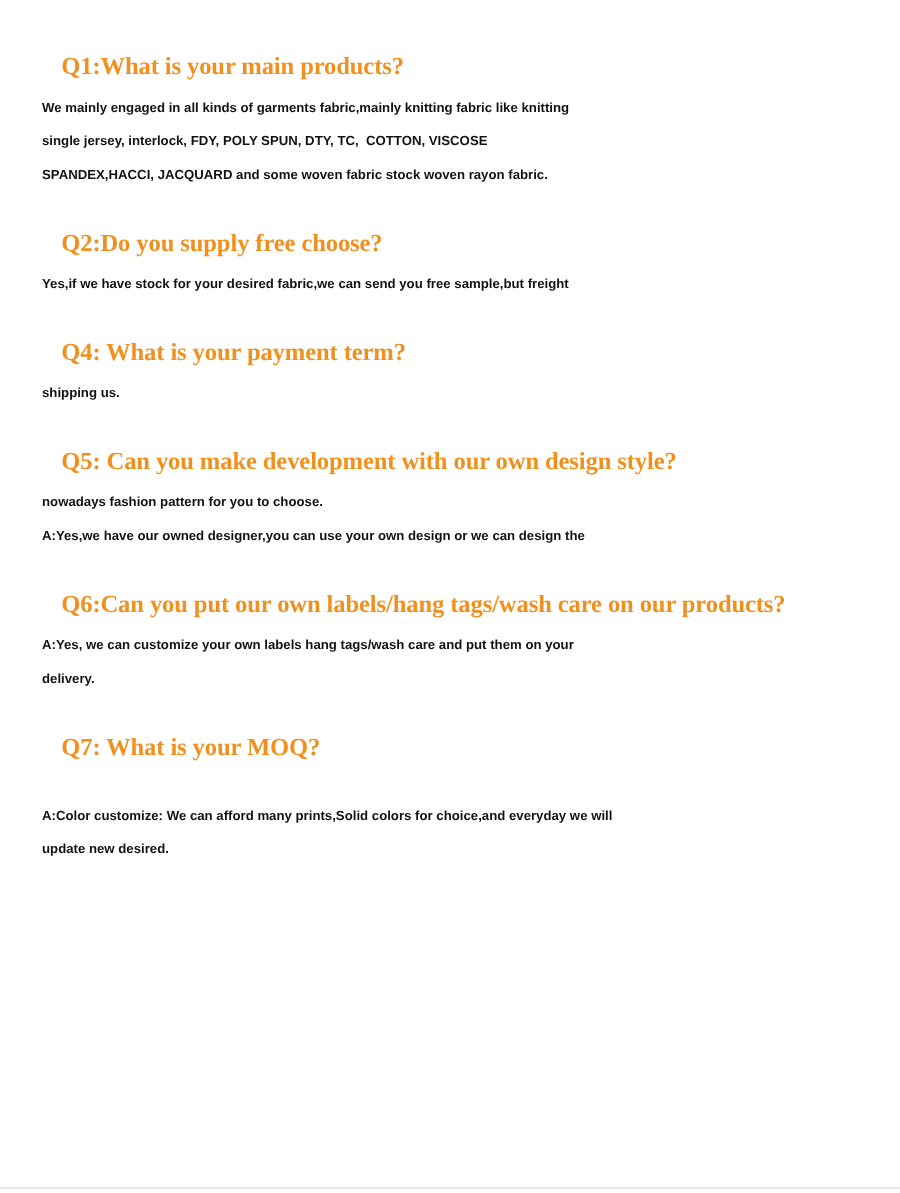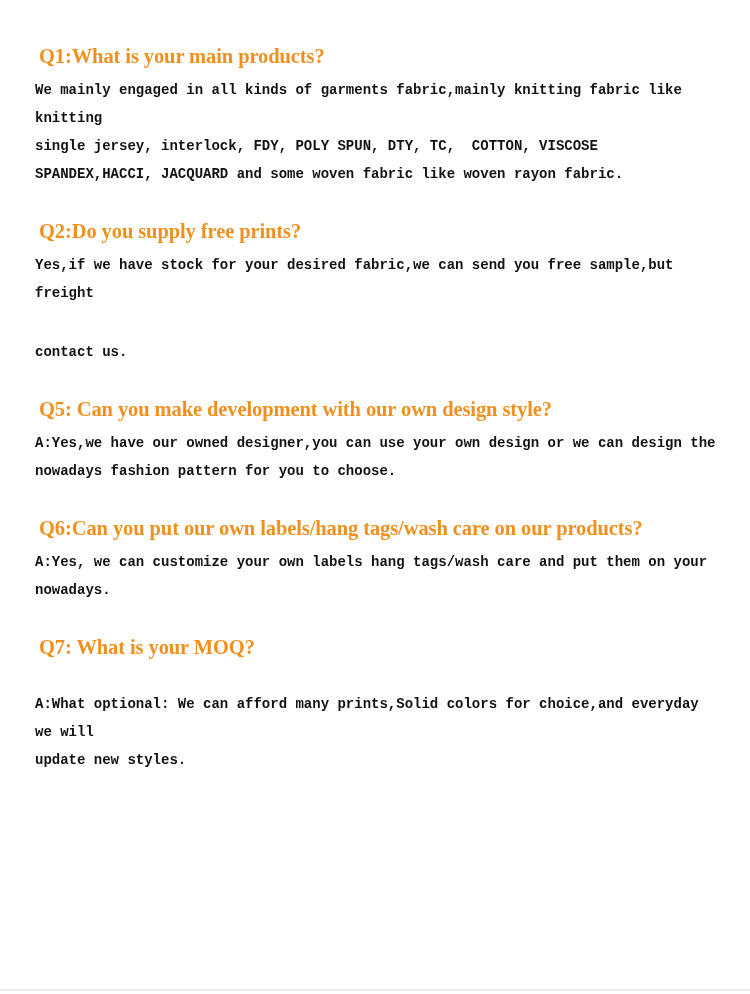"Q1:What is your main products?" .q-heading { margin: 0 0 8px 4px -> 0 0 8px 16px }
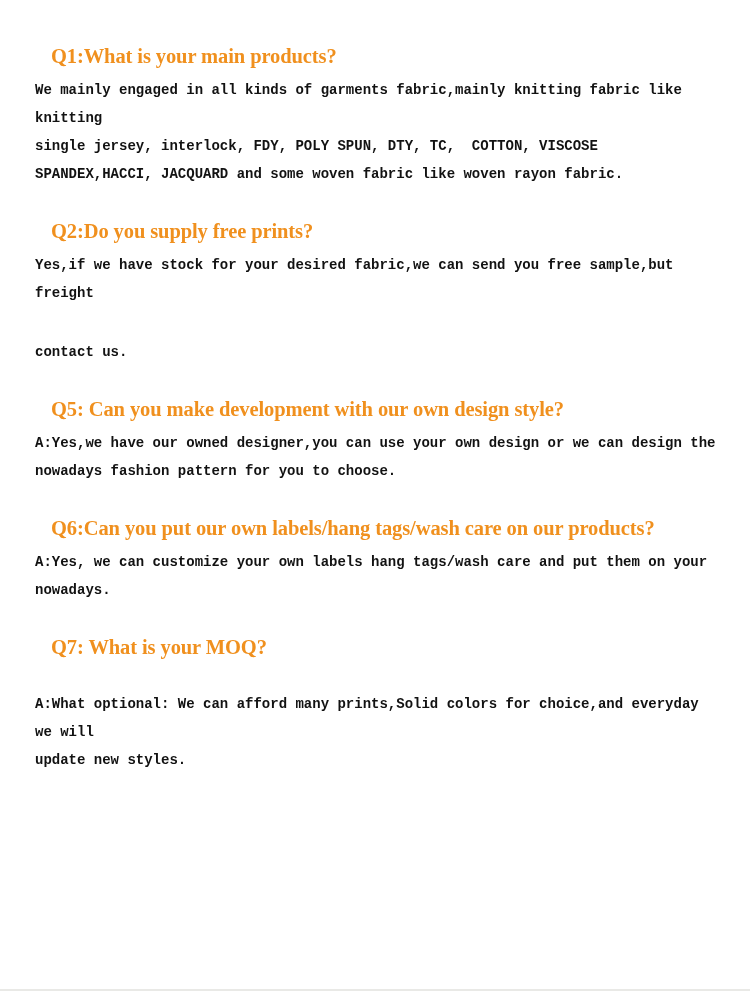"We mainly engaged in all" .a-line { font-family: Liberation Mono, monospace -> Liberation Sans, sans-serif; font-size: 14px -> 11px }
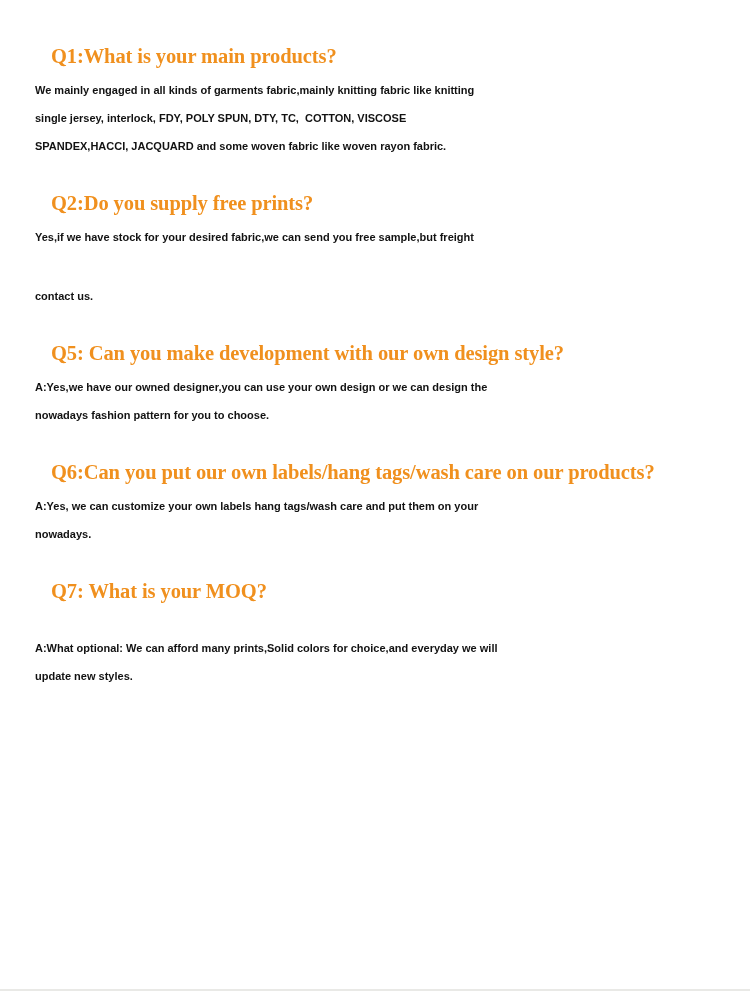"SPANDEX,HACCI, JACQUARD and some woven" div.a-line { text: like -> stock }
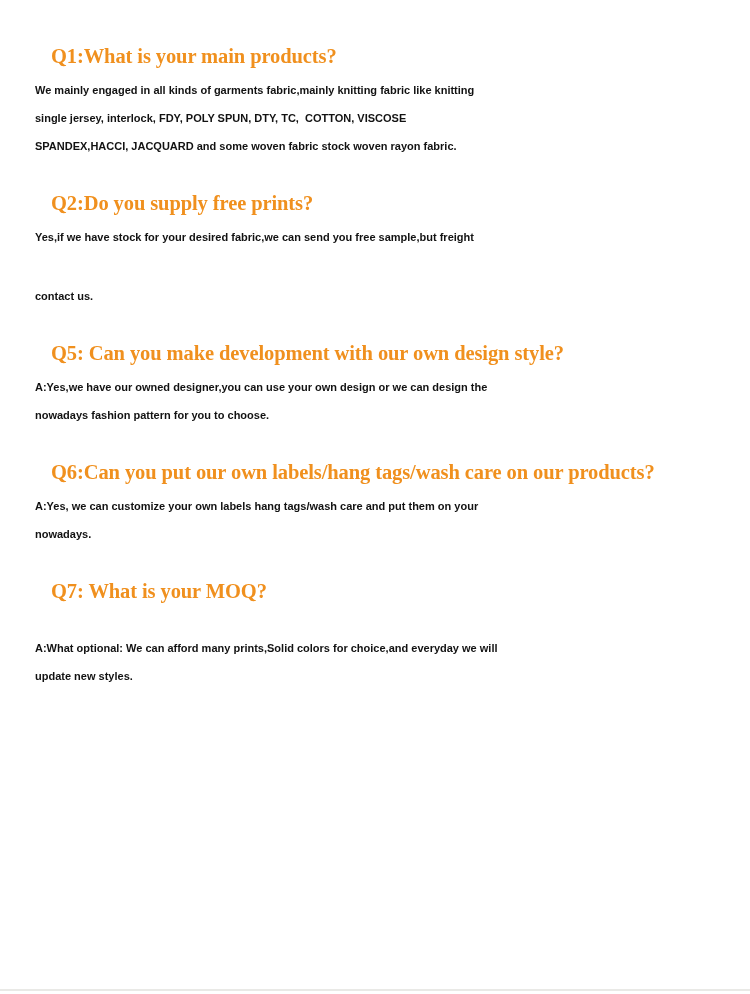"Q2:Do you supply free prints?" div.q-heading { text: prints -> choose }
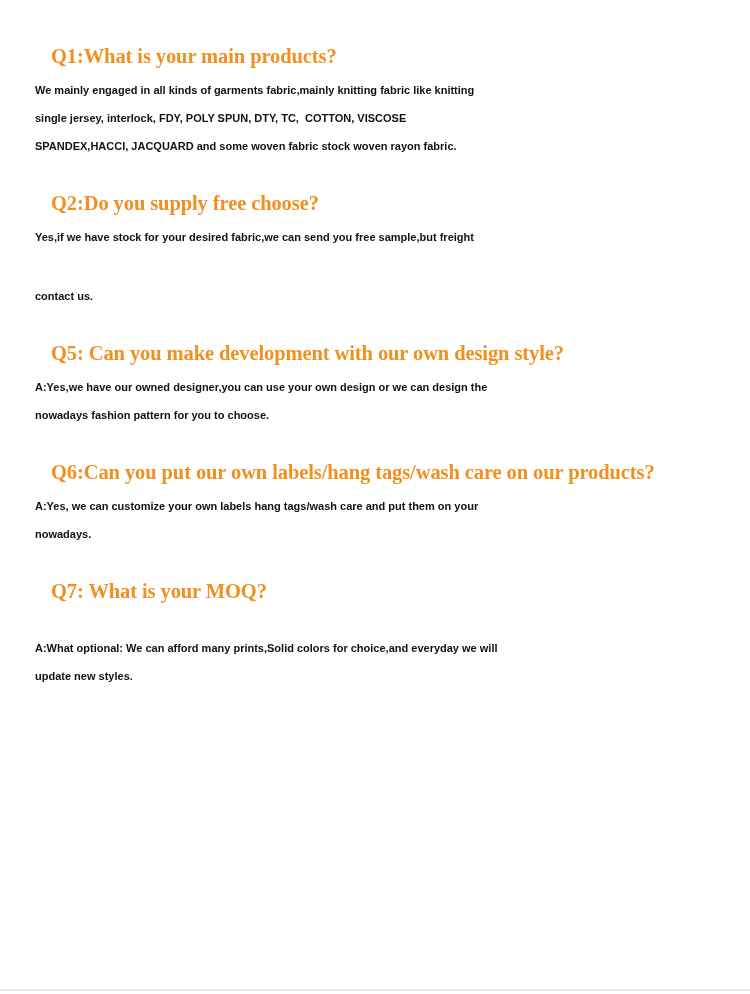"Q4: What is your payment" div.q-heading { html: none -> <div>Q4: What is your payment term?</div> }
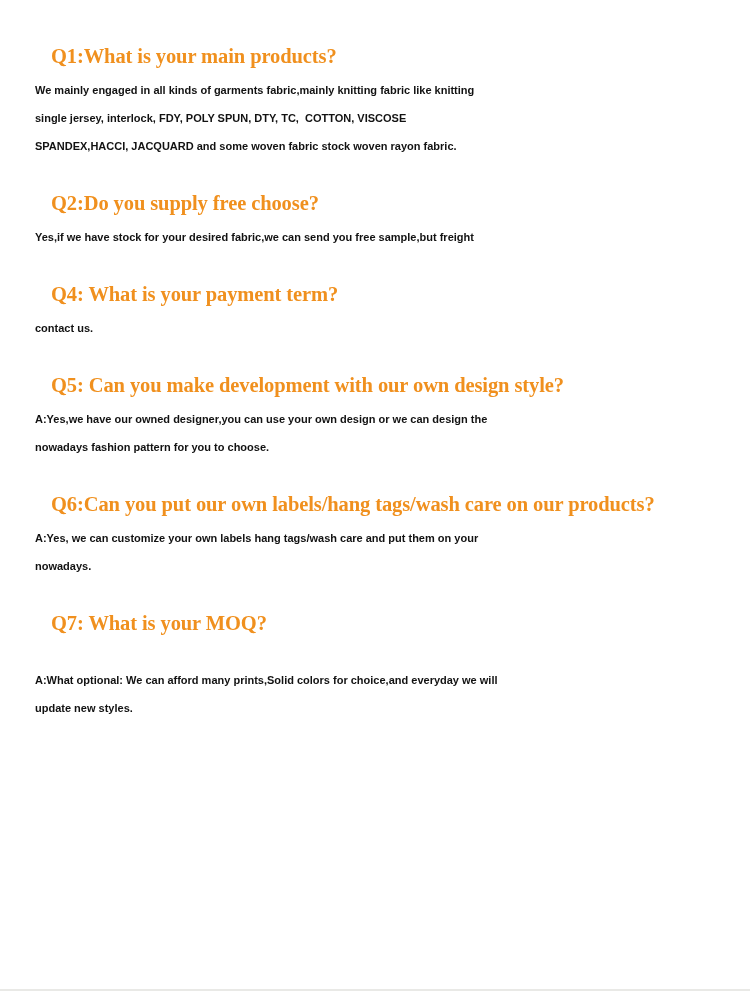"contact us." div.a-line { text: contact -> shipping }
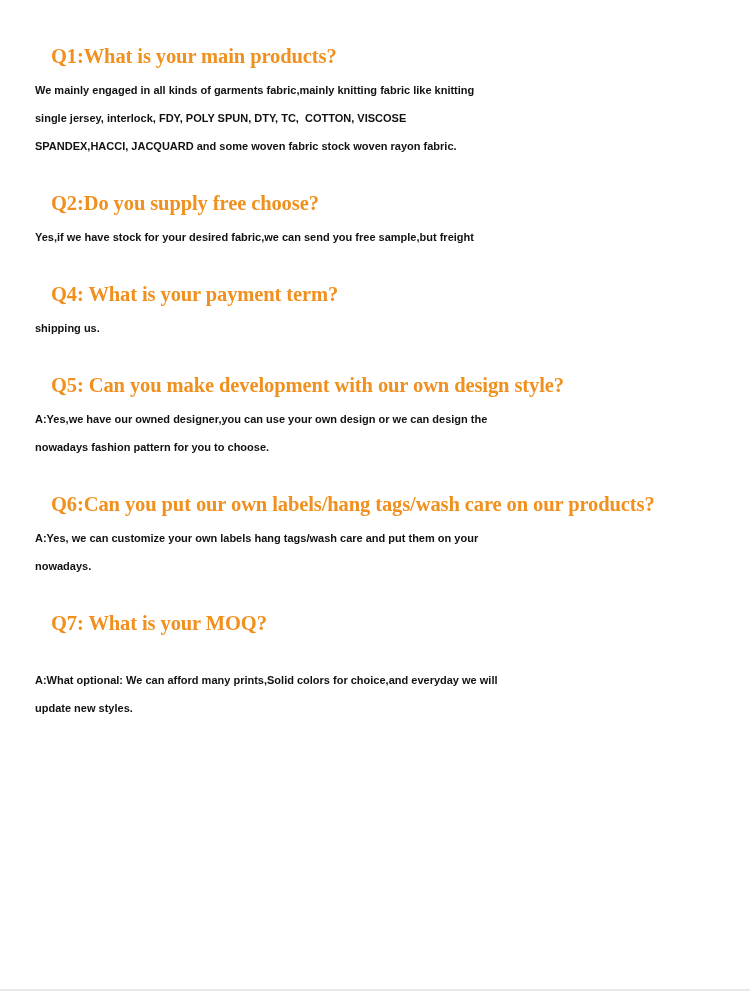"A:Yes,we have our owned designer,you" div.a-line { order: before "nowadays fashion pattern for you" -> after "nowadays fashion pattern for you" }
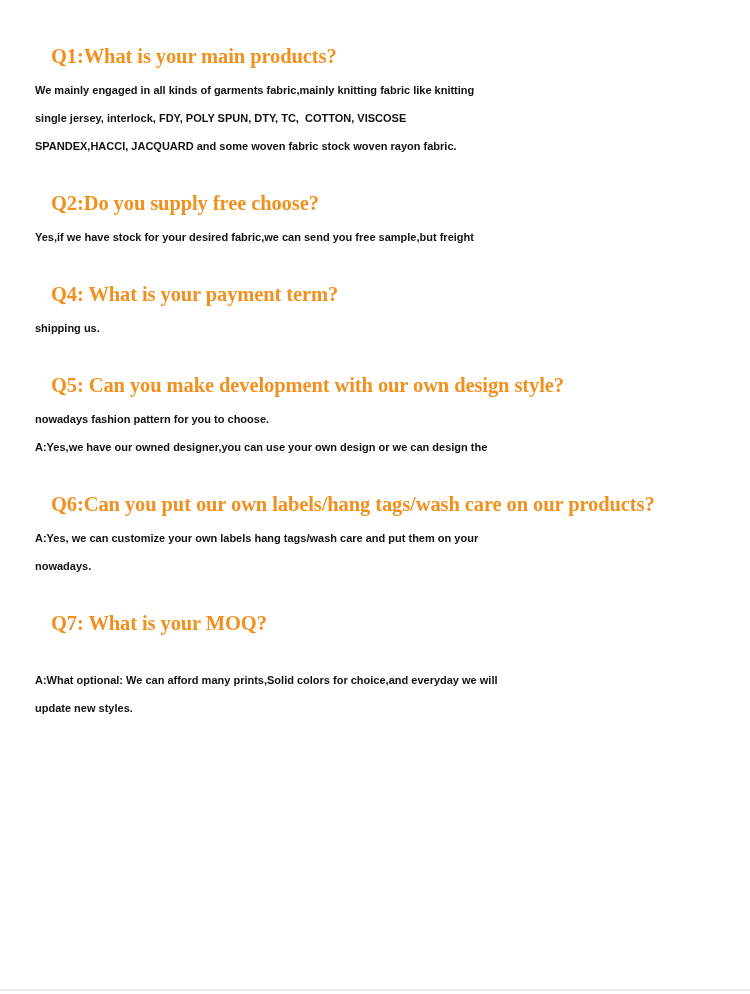"nowadays." div.a-line { text: nowadays -> delivery }
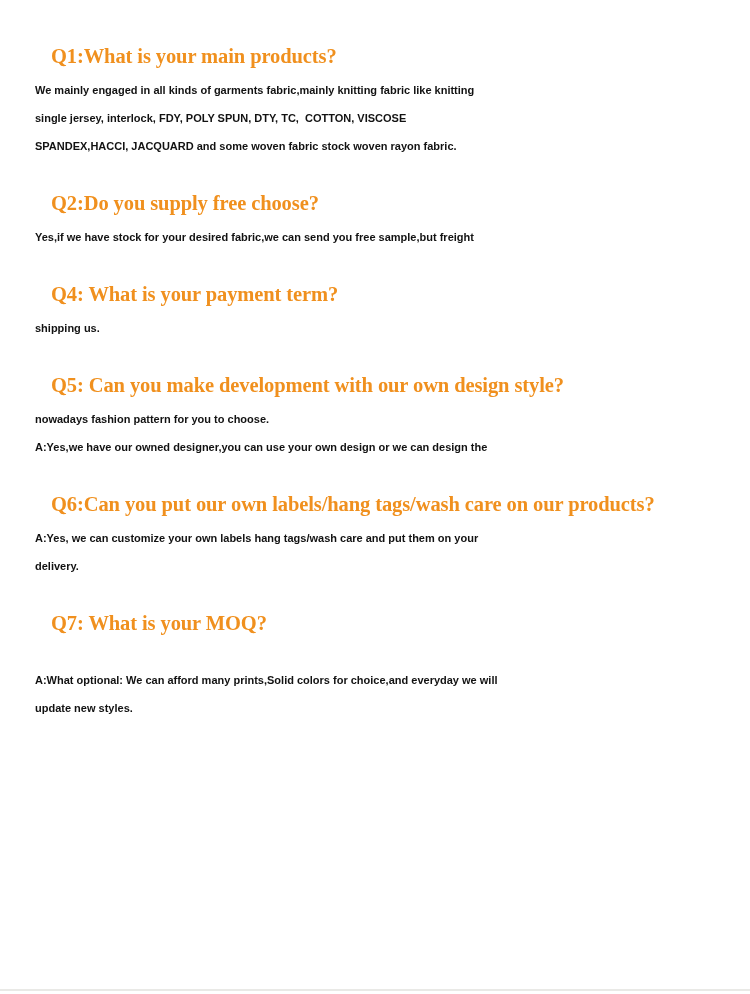"A:What optional: We can afford" div.a-line { text: A:What optional -> A:Color customize }
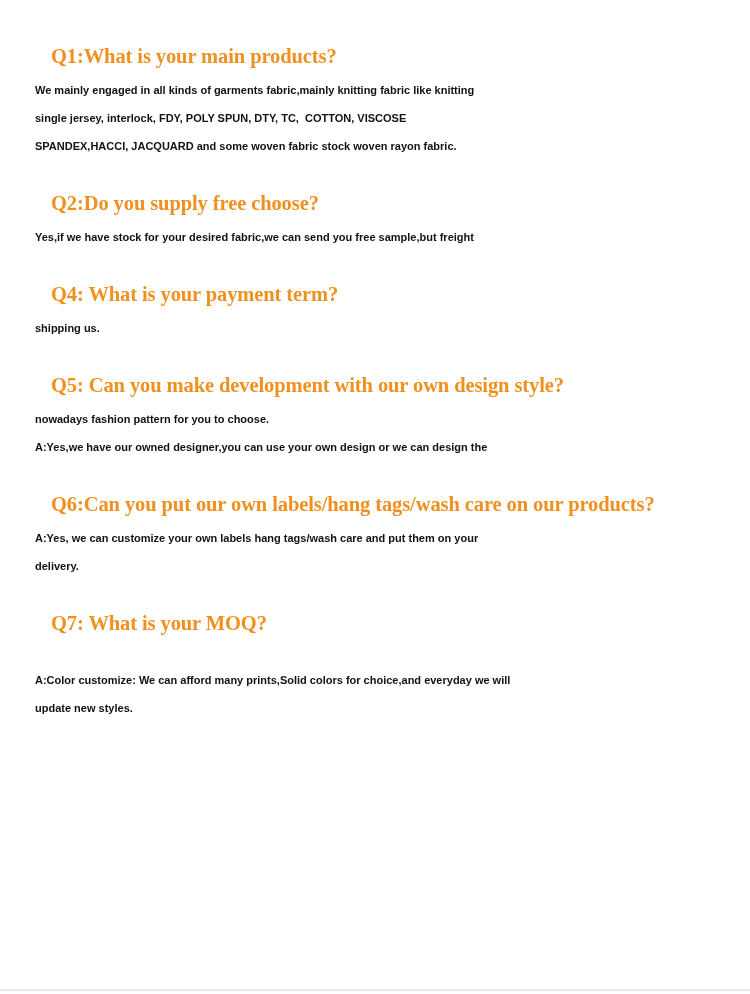"update new styles." div.a-line { text: styles -> desired }
